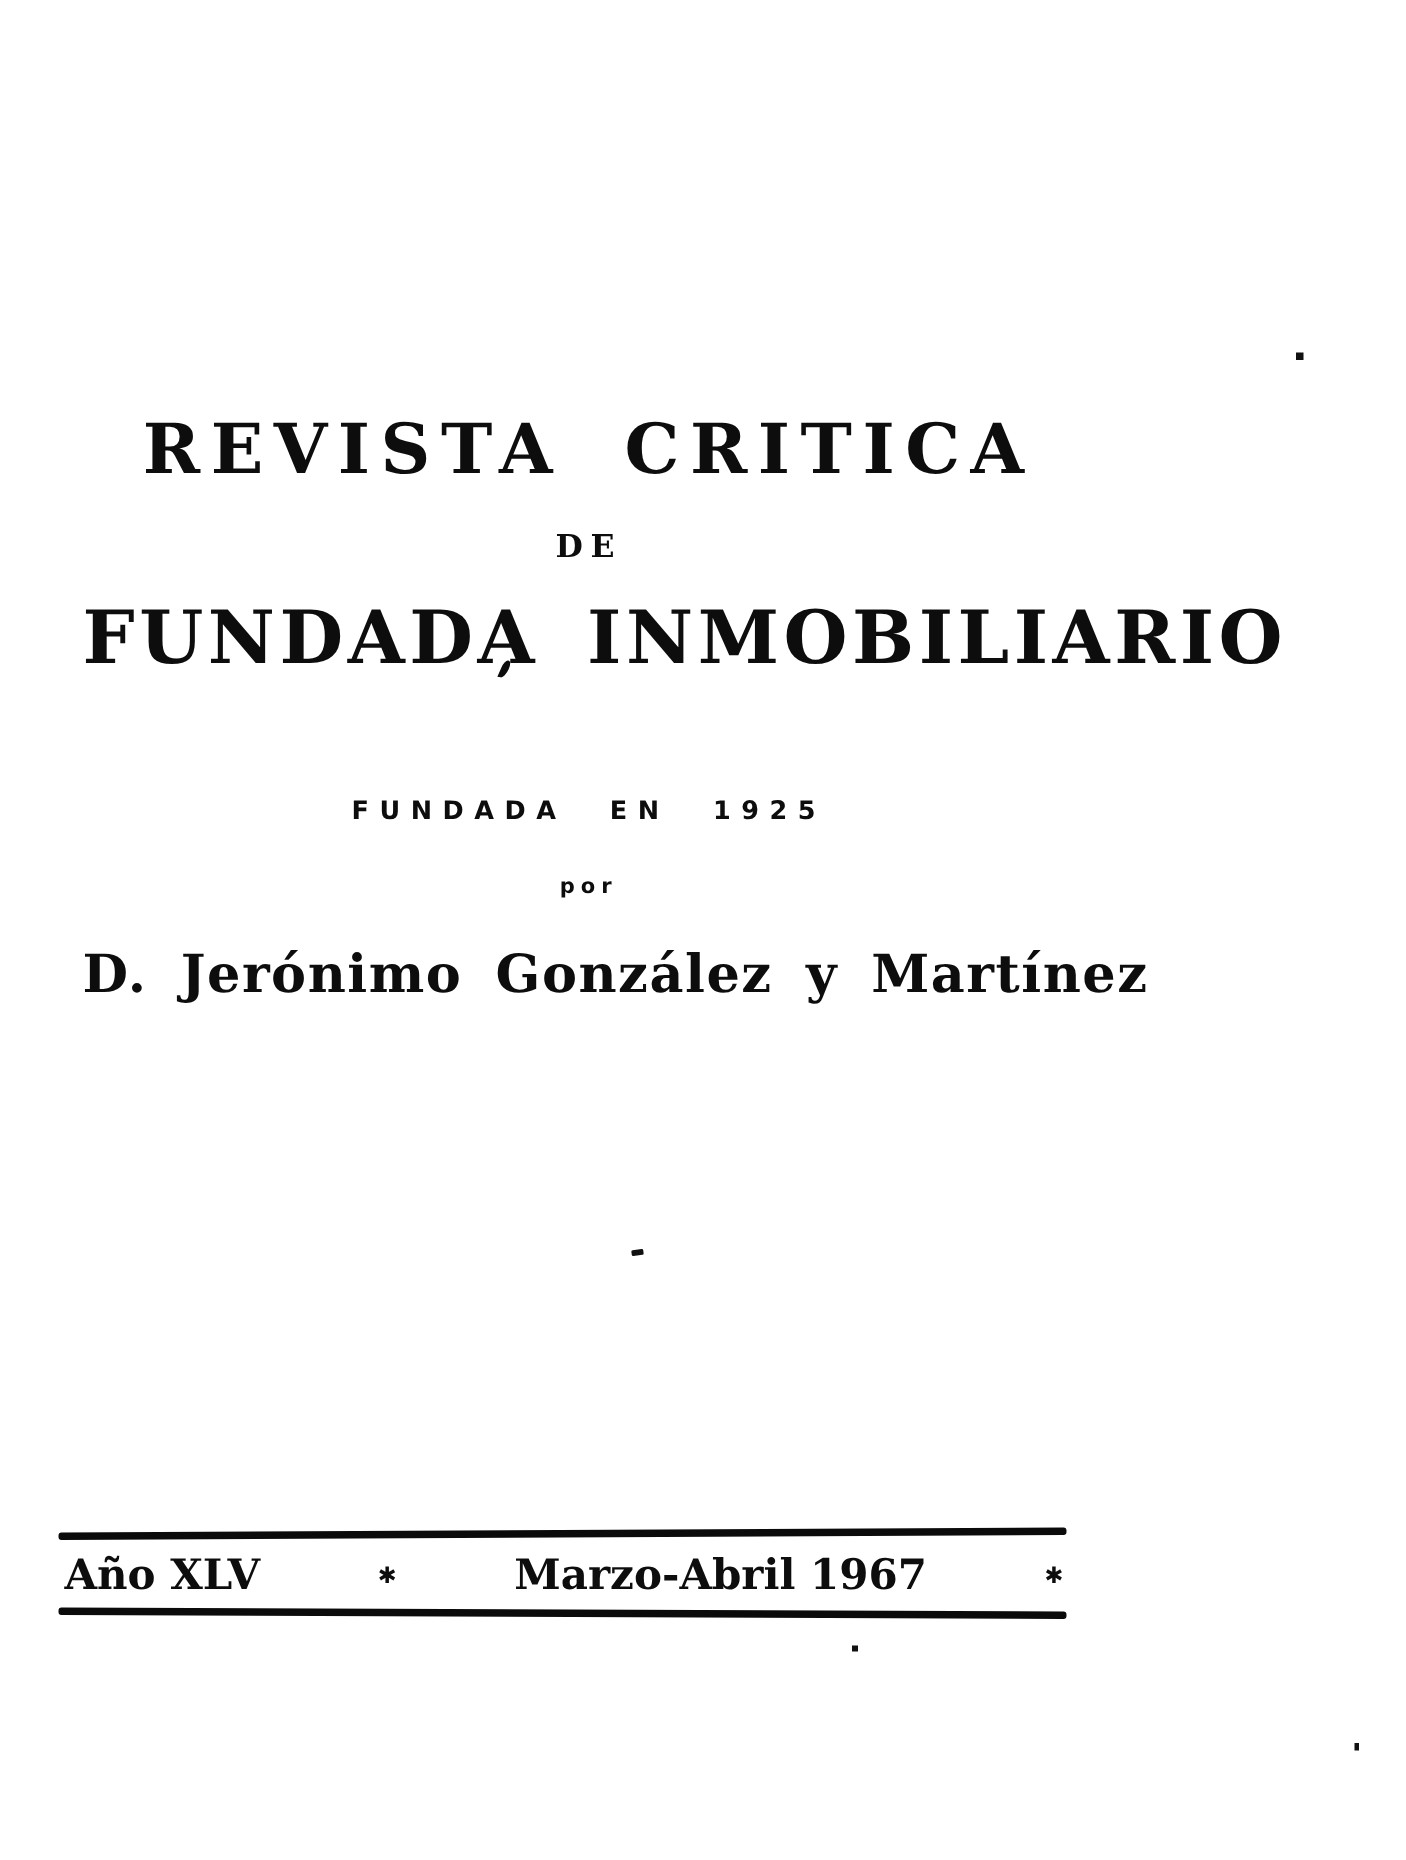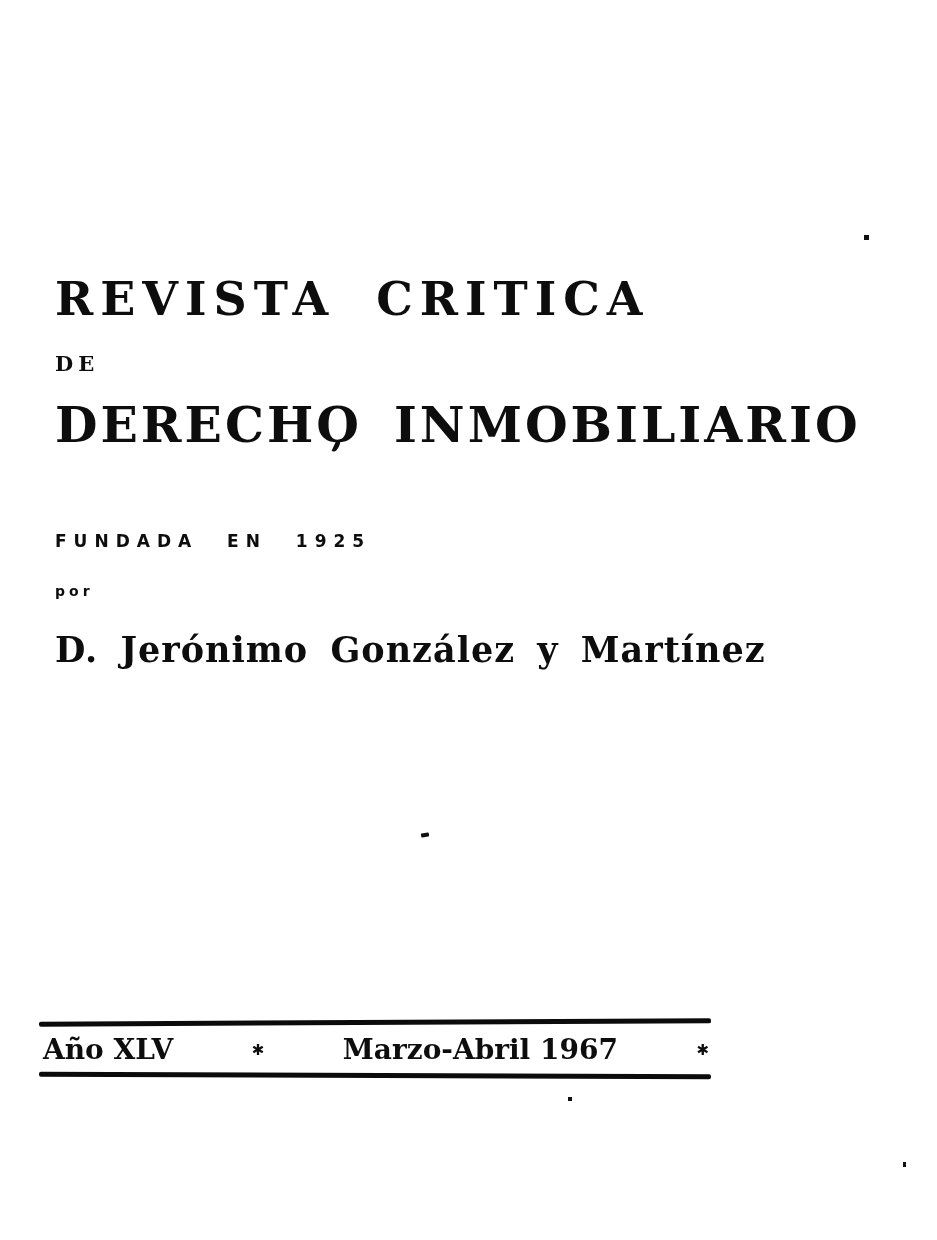"REVISTA CRITICA" .col { text-align: left -> center }
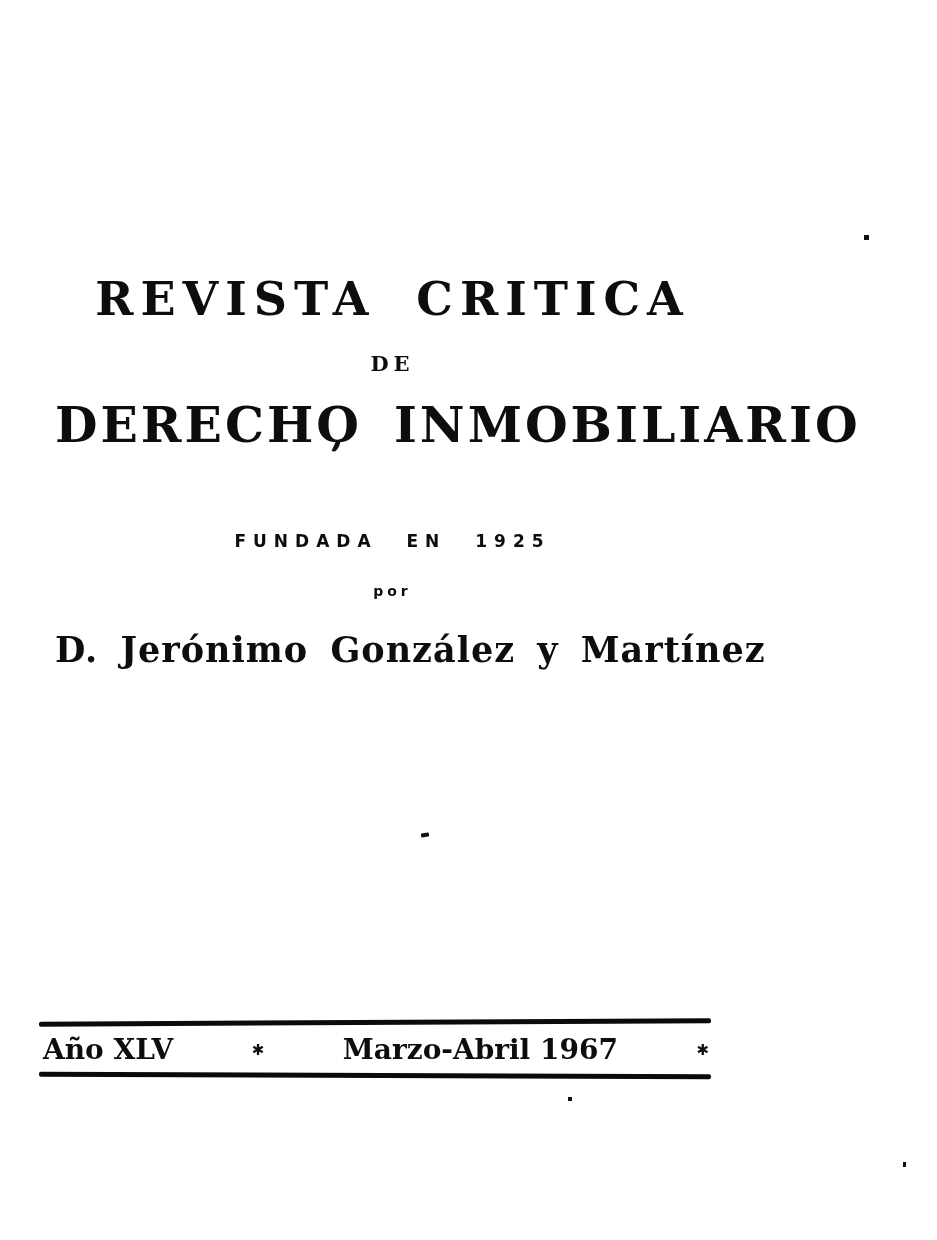"DERECHO INMOBILIARIO" div.col { text: DERECHO -> FUNDADA }
